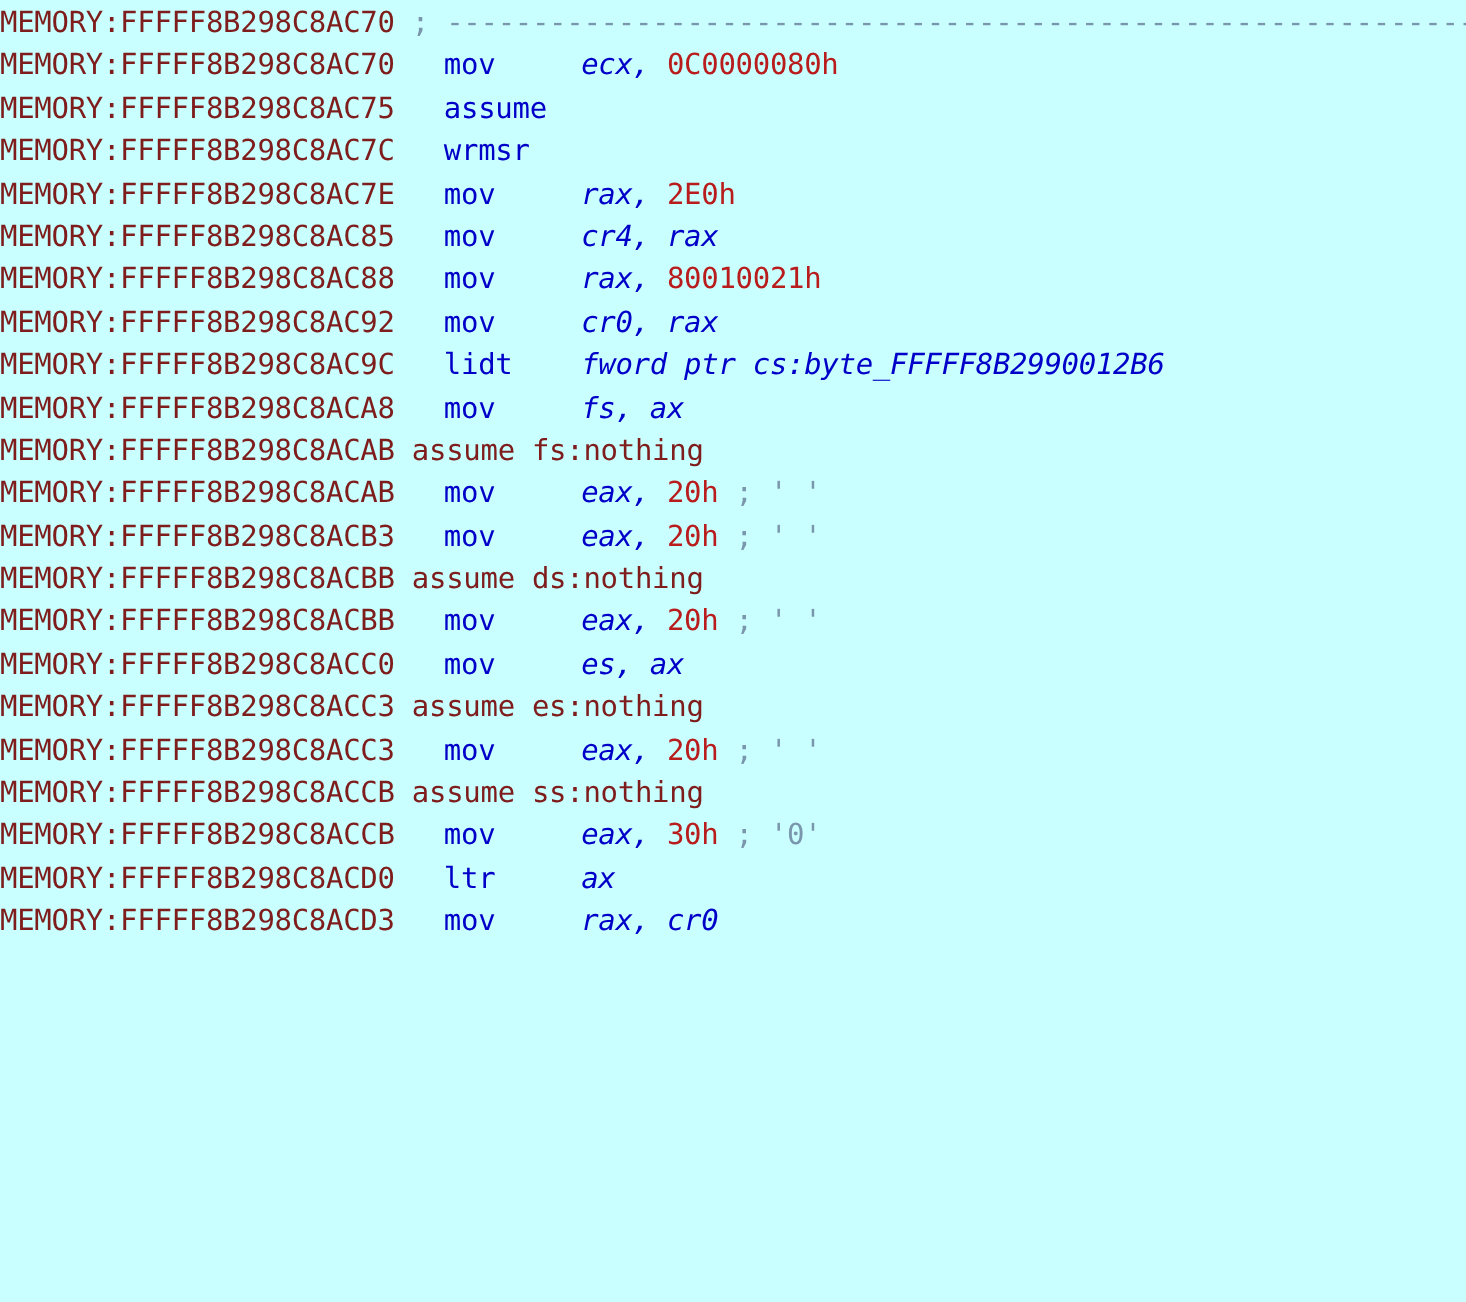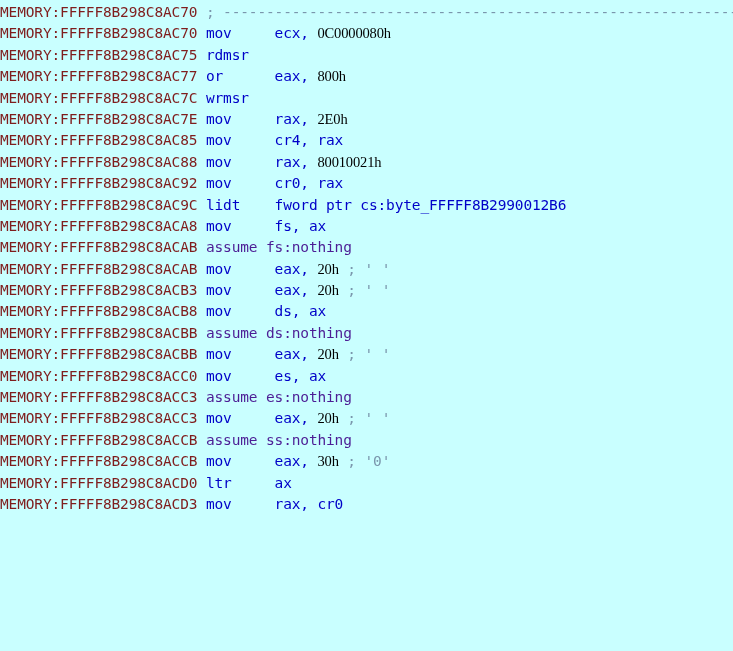"mov" .mnemonic { margin-left: none -> 16px }
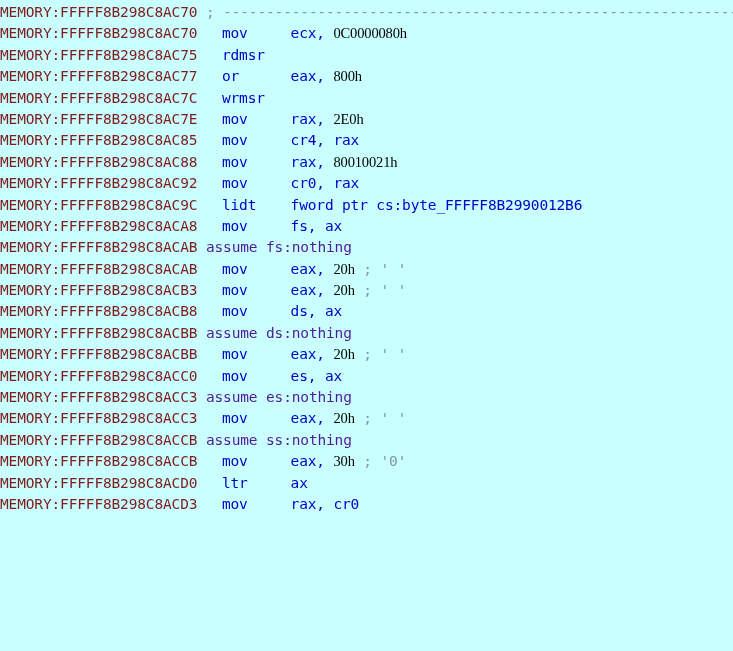"ecx," .operands { font-style: none -> italic }
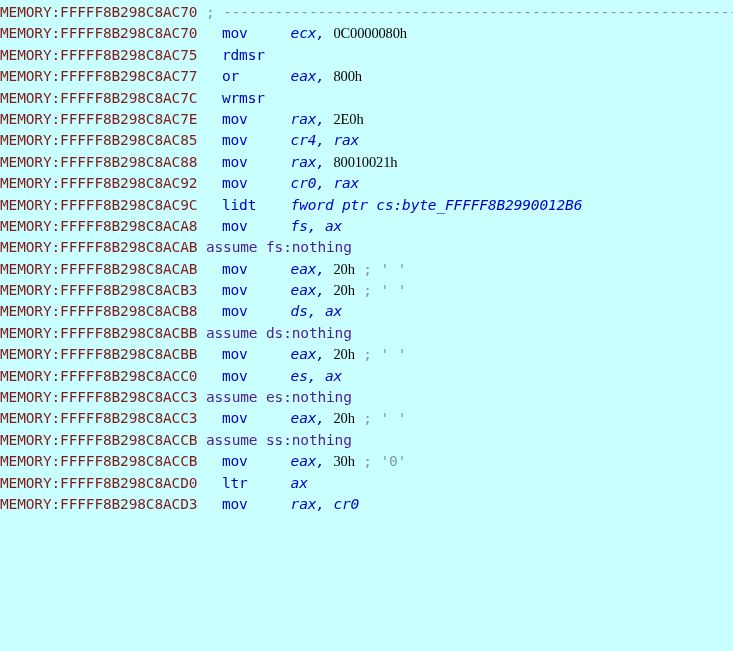"0C0000080h" .number { color: #000000 -> #b91c1c; font-family: Liberation Serif, serif -> none }
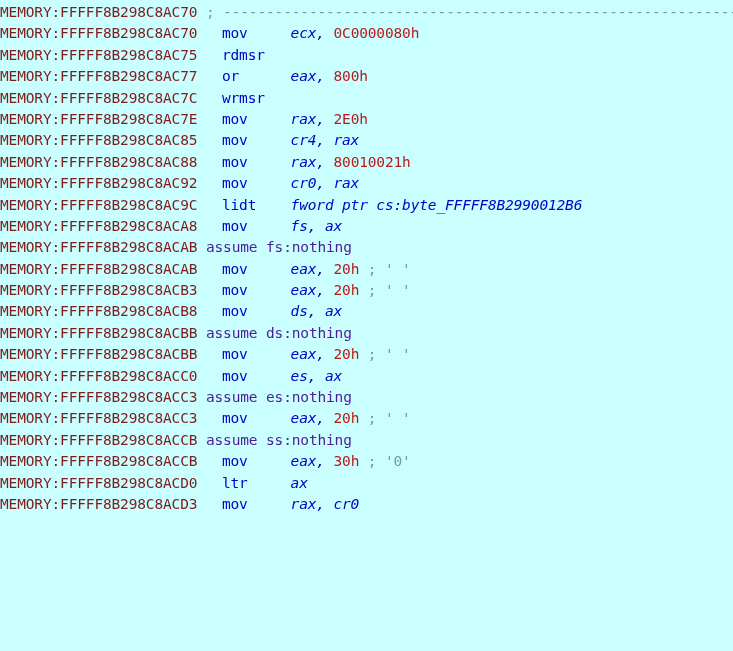"rdmsr" span.mnemonic { text: rdmsr -> assume }
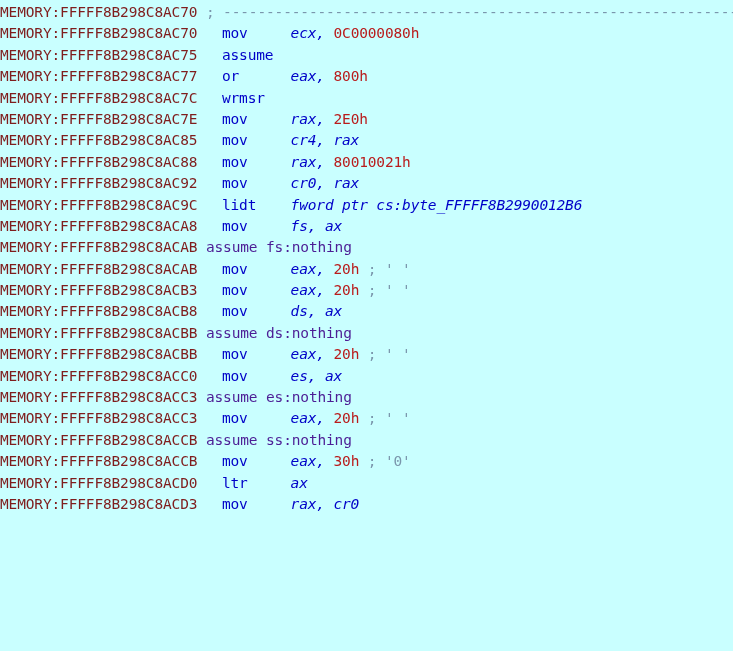"MEMORY:FFFFF8B298C8AC77 or eax, 800h" div.asm-line { html: <div><span>MEMORY:FFFFF8B298C8AC77 </span><span>or </span><span>eax, </span><span>800h</span></div> -> none }
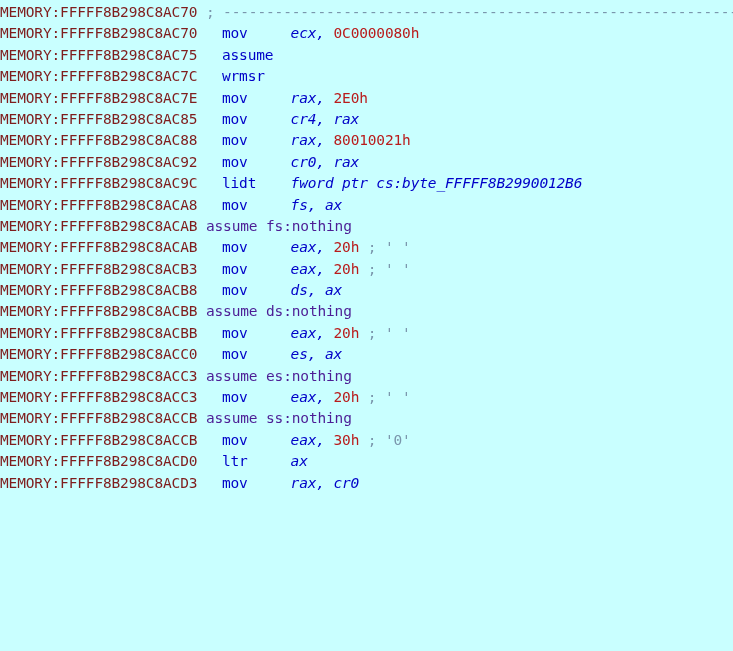"assume fs:nothing" .directive { color: #4c1d95 -> #7f1d1d }
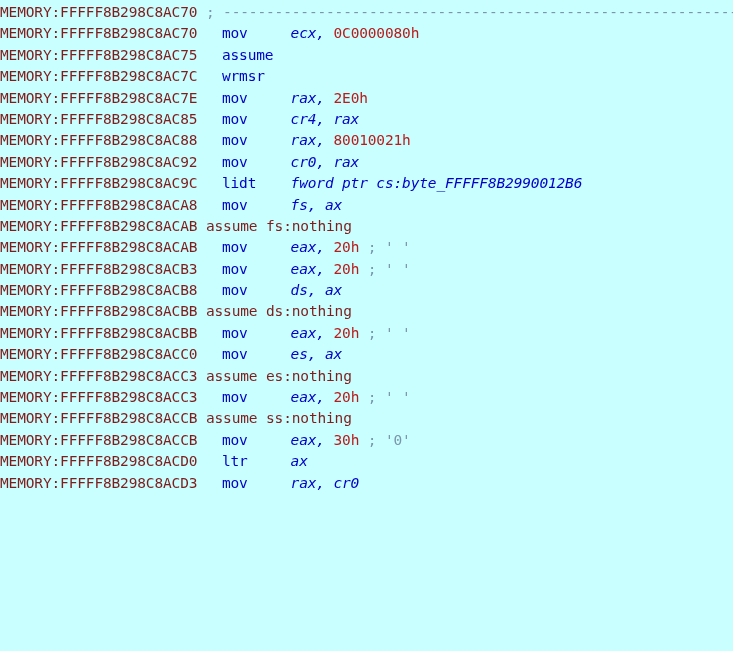"MEMORY:FFFFF8B298C8ACB8 mov ds, ax" div.asm-line { html: <div><span>MEMORY:FFFFF8B298C8ACB8 </span><span>mov </span><span>ds, ax</span></div> -> none }
